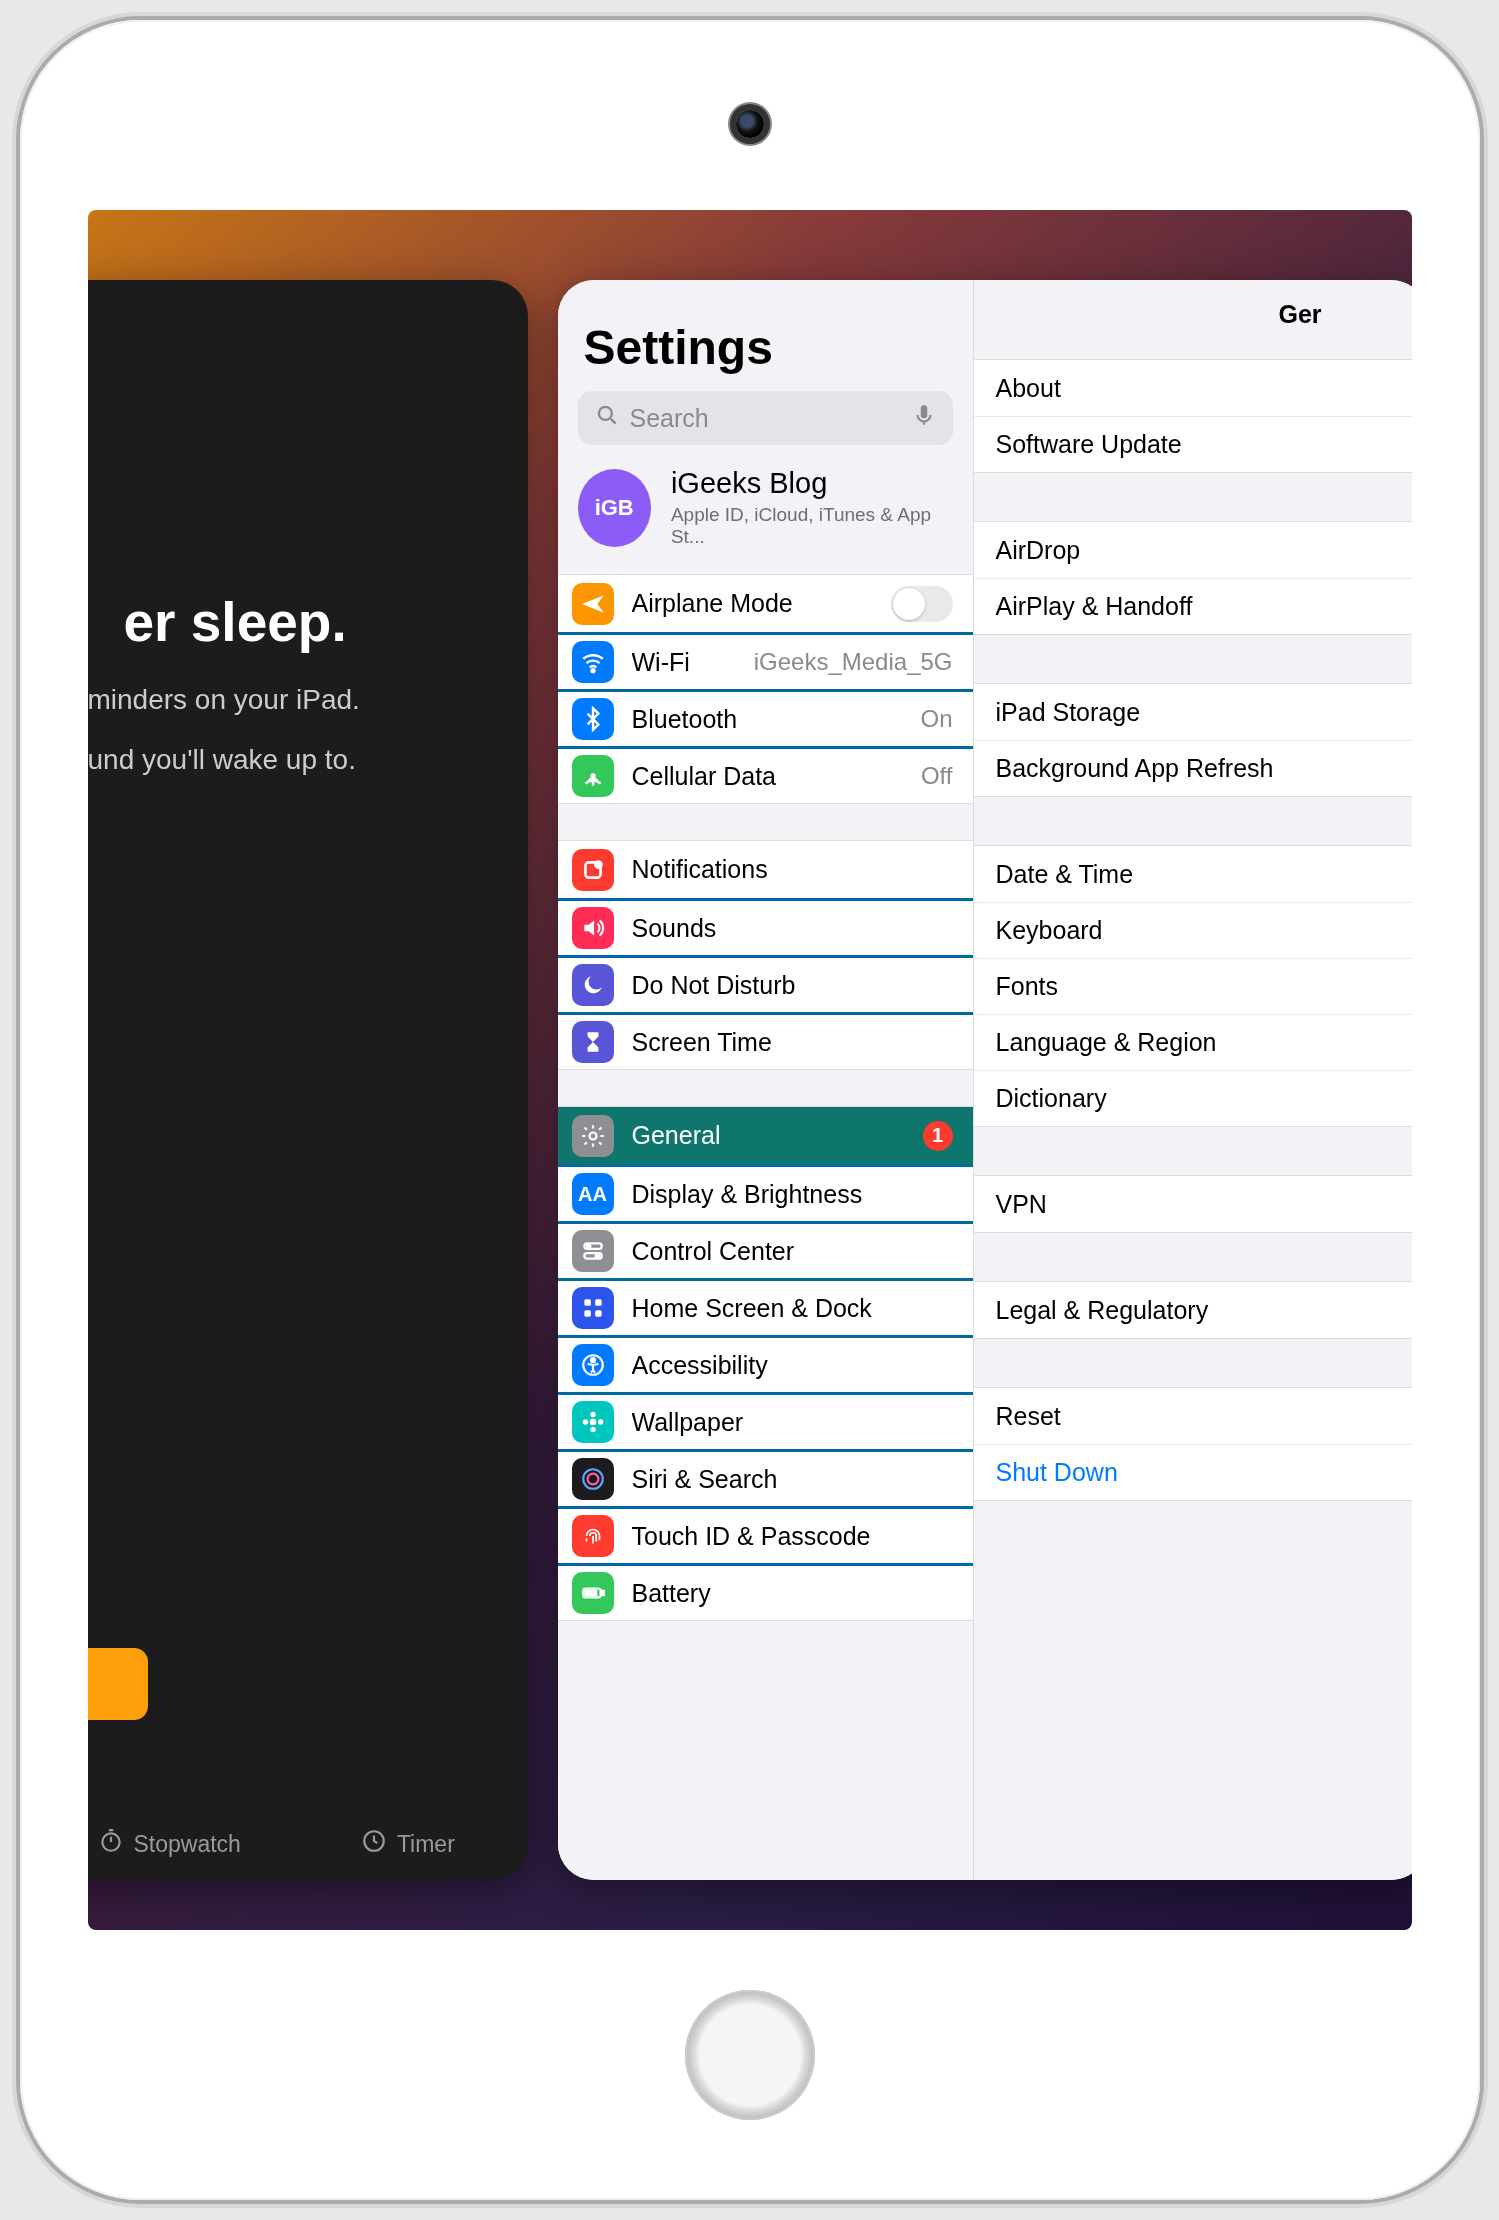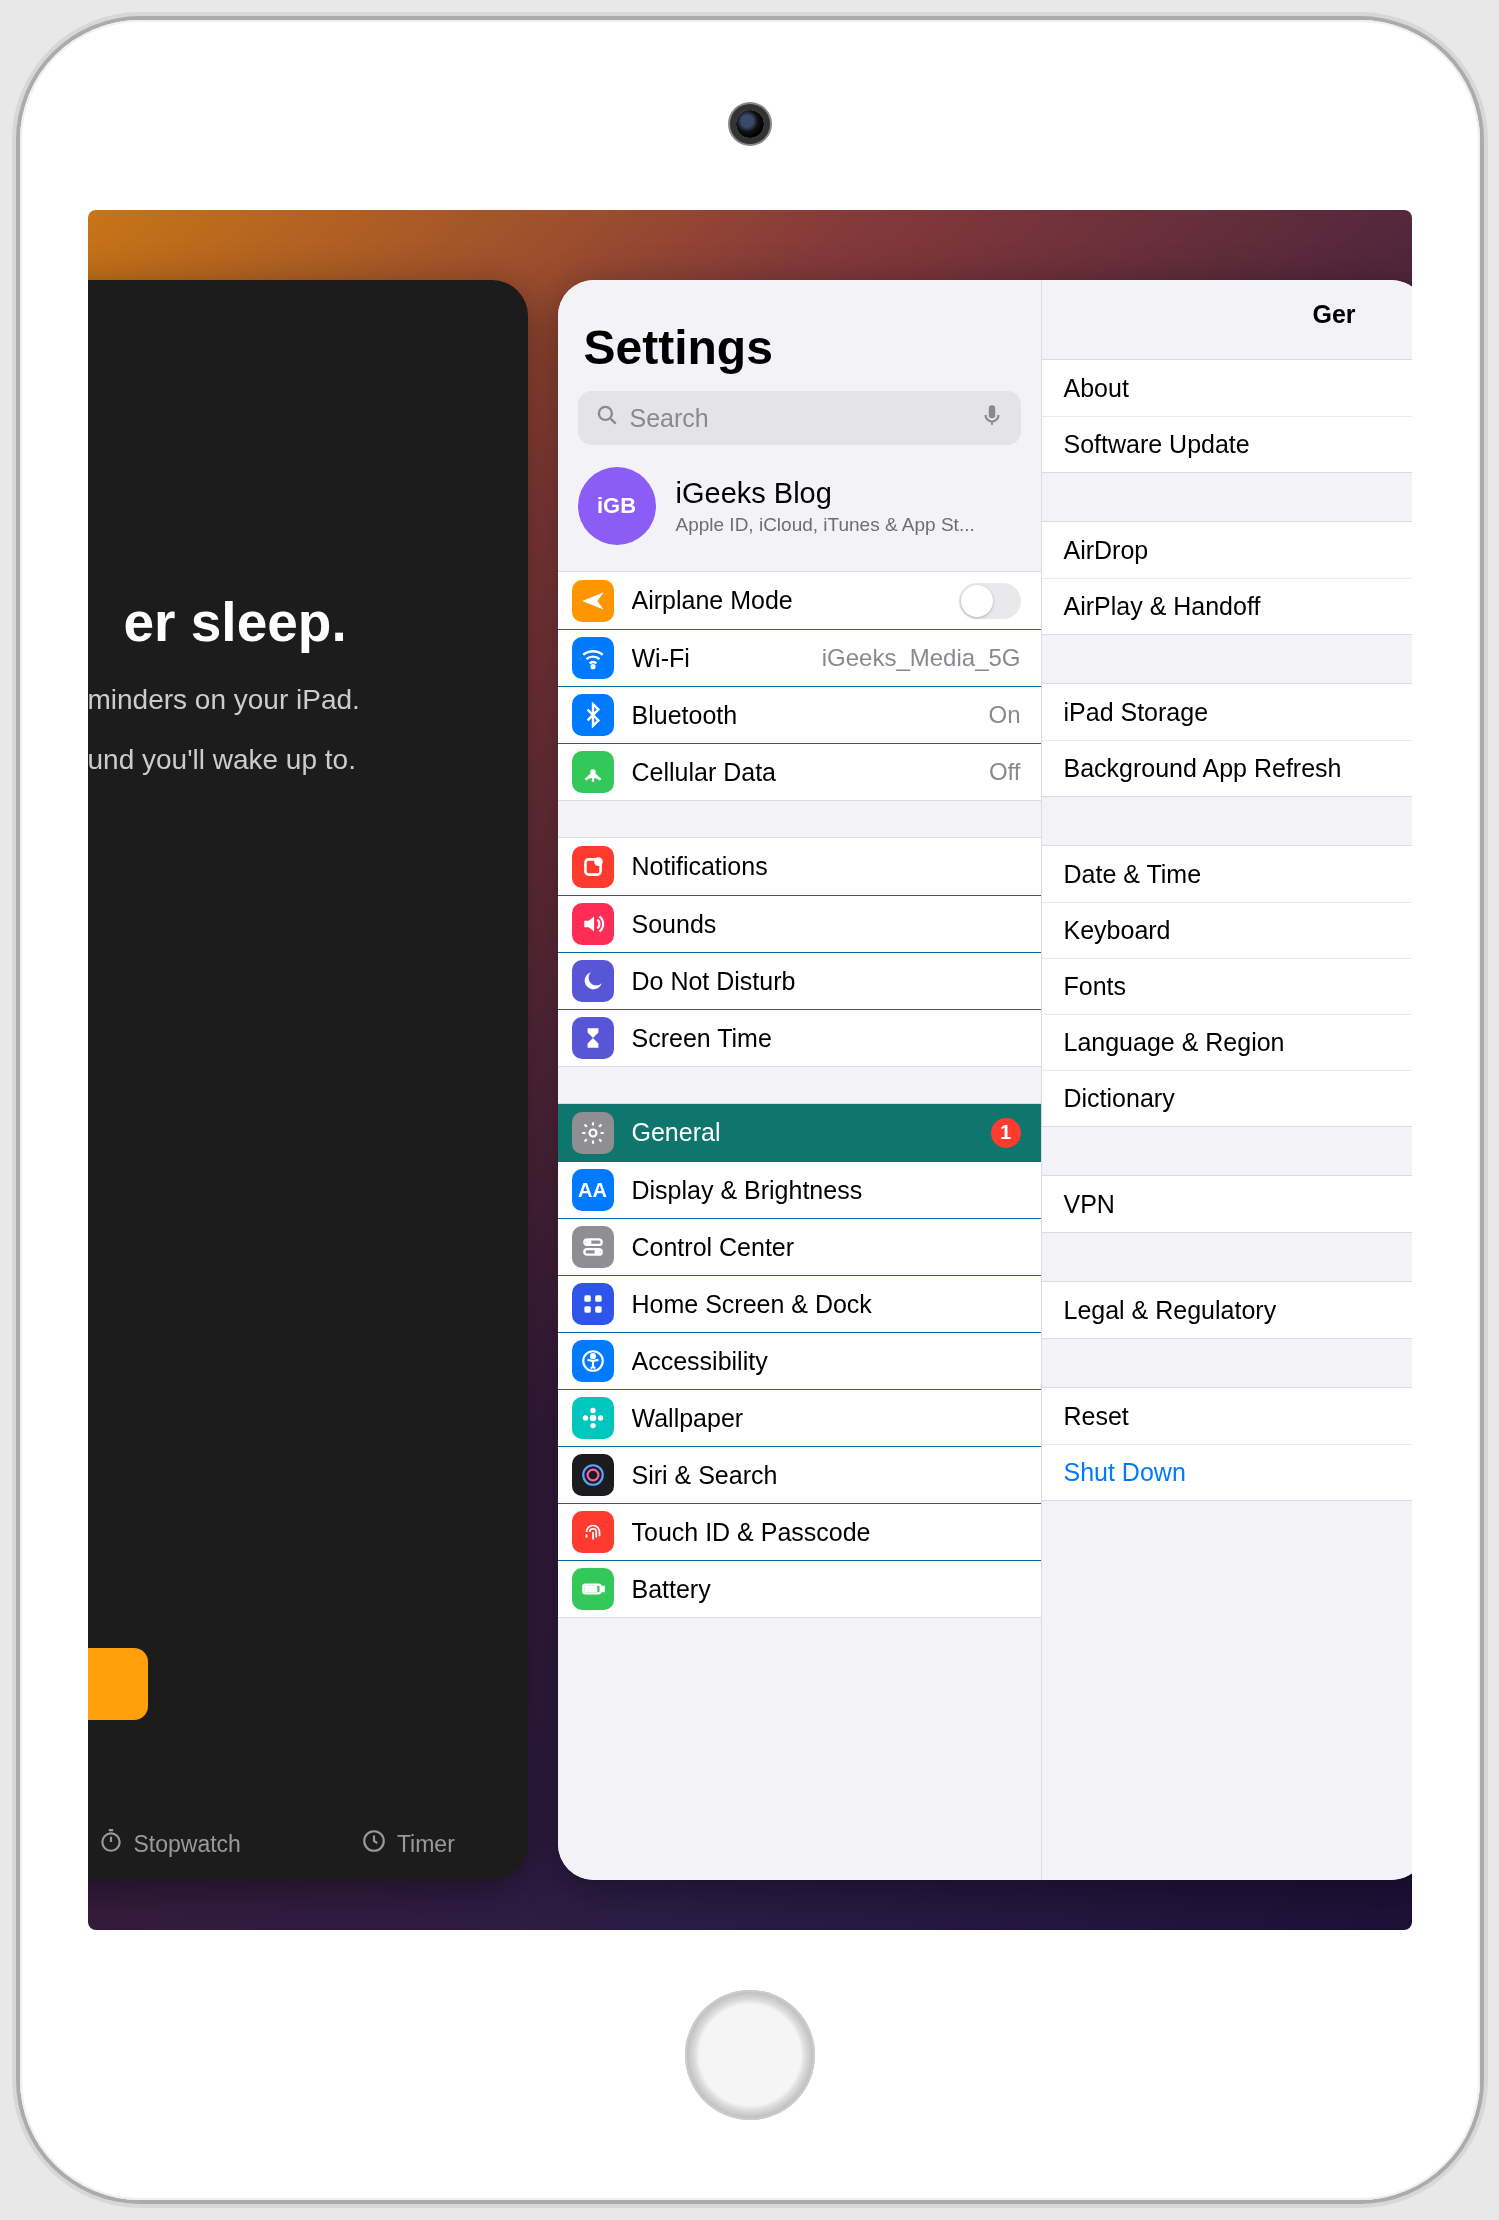"Settings" .sidebar { width: 483px -> 415px }
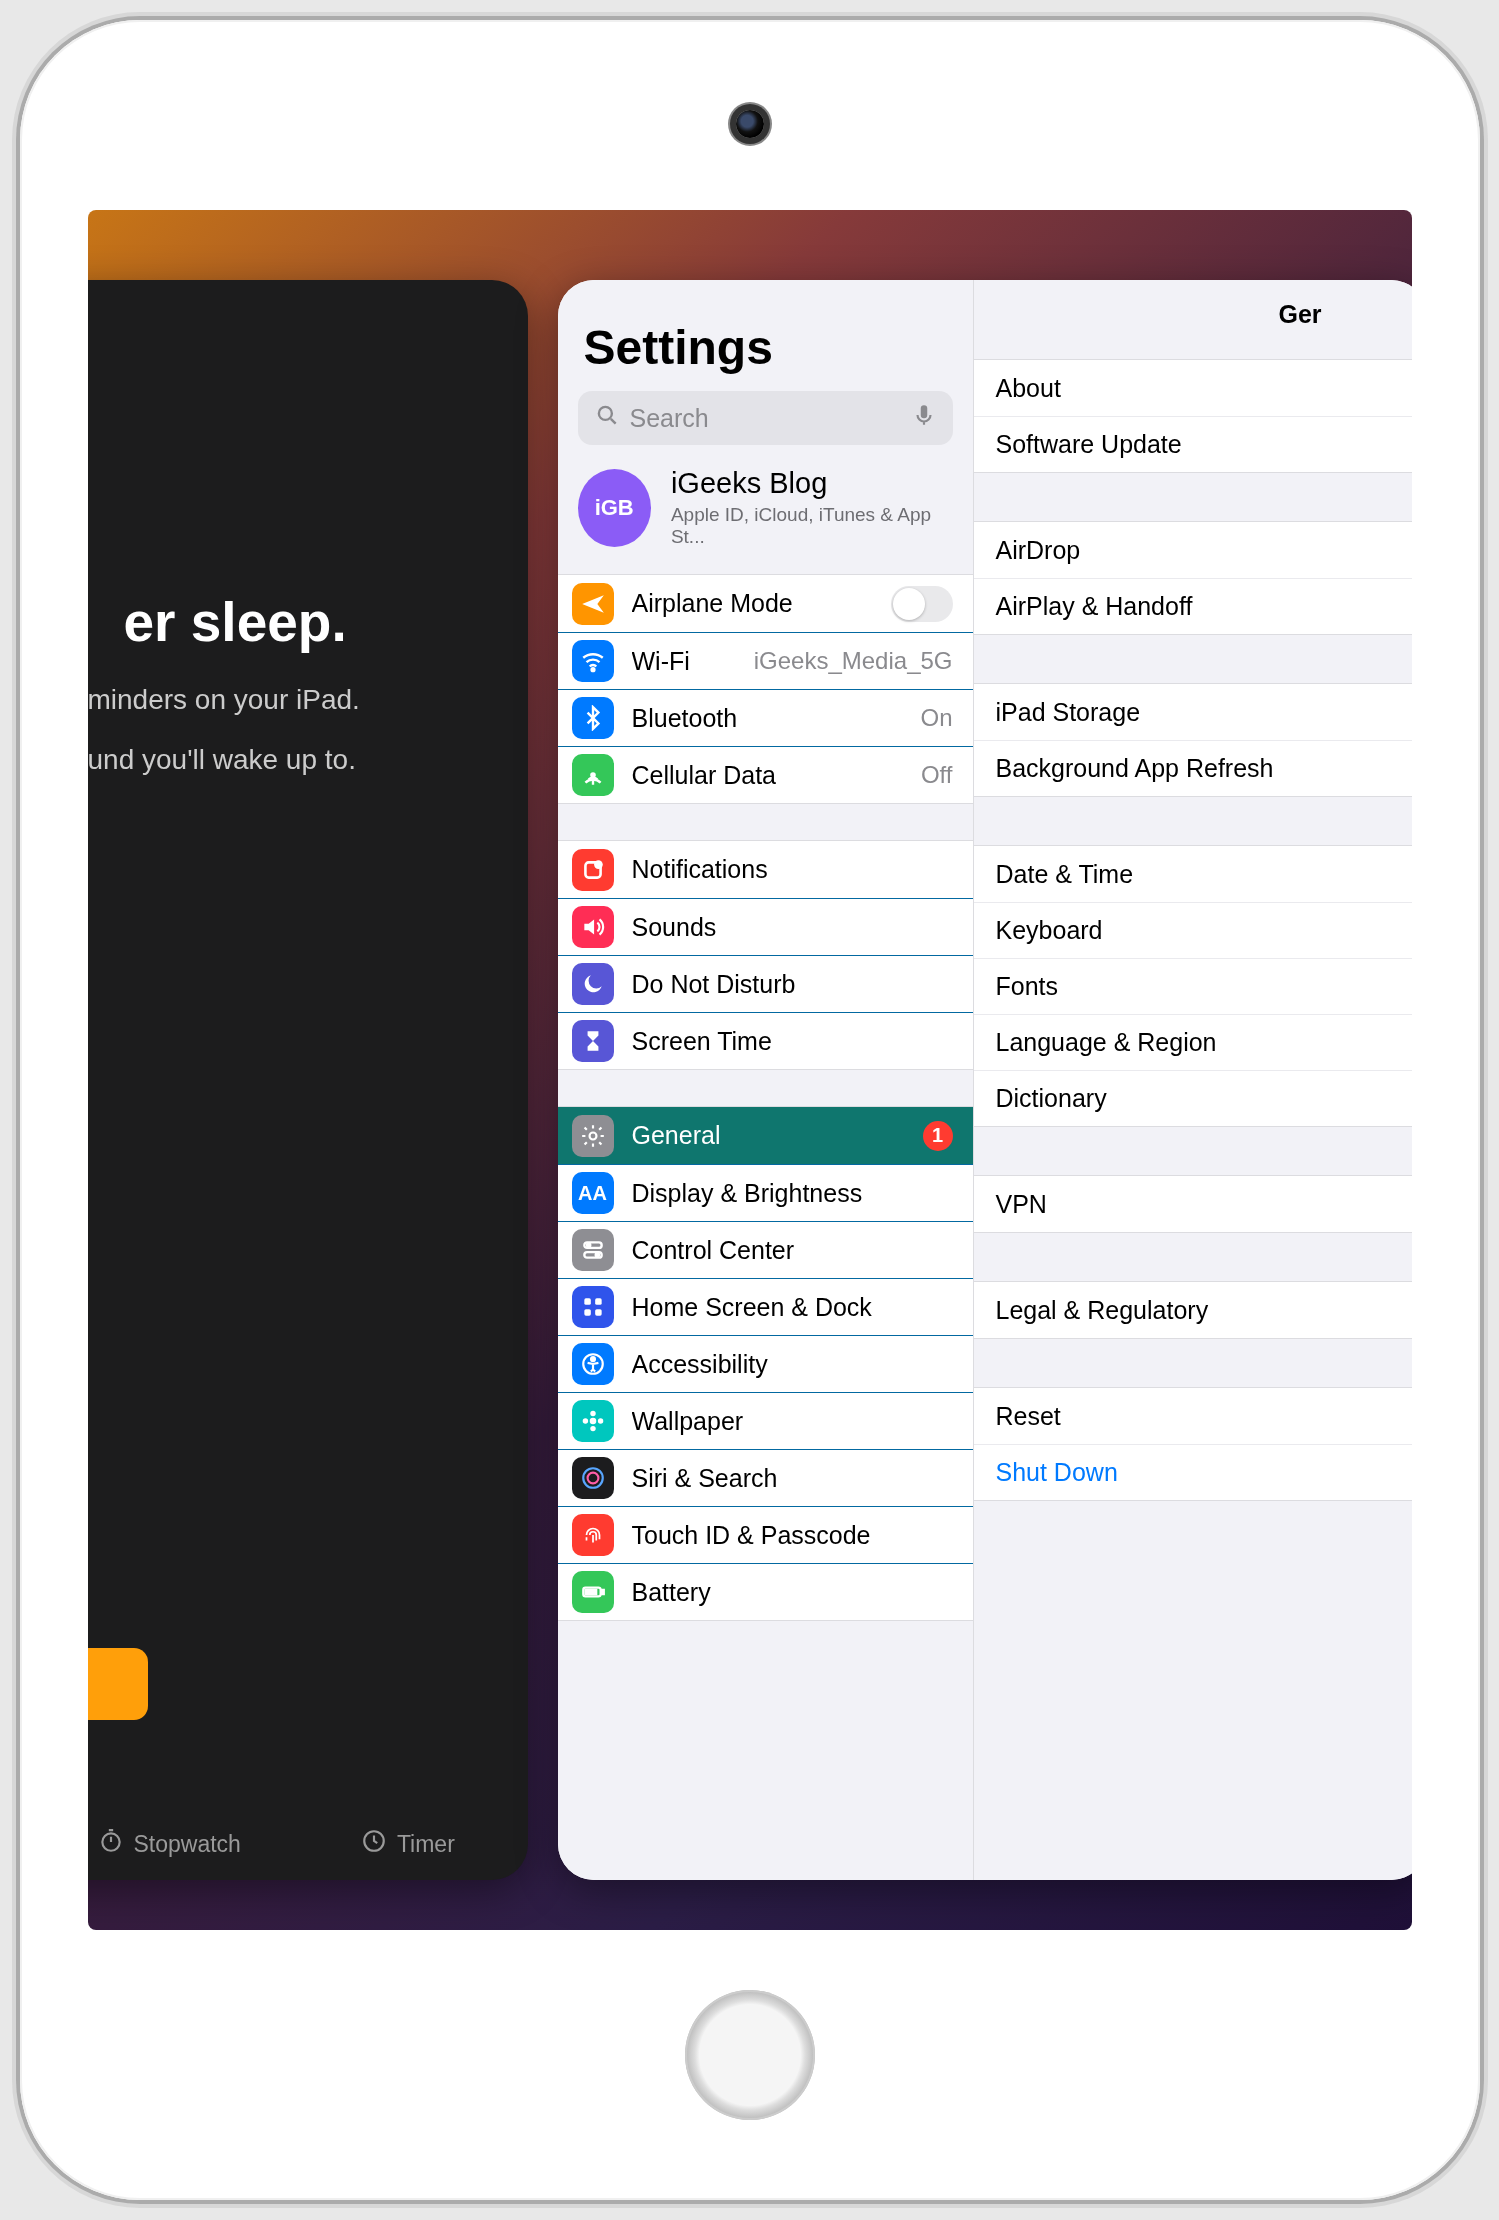"Wi-Fi" .row { border-top: 1px solid #0369a1 -> 3px solid #0369a1 }
